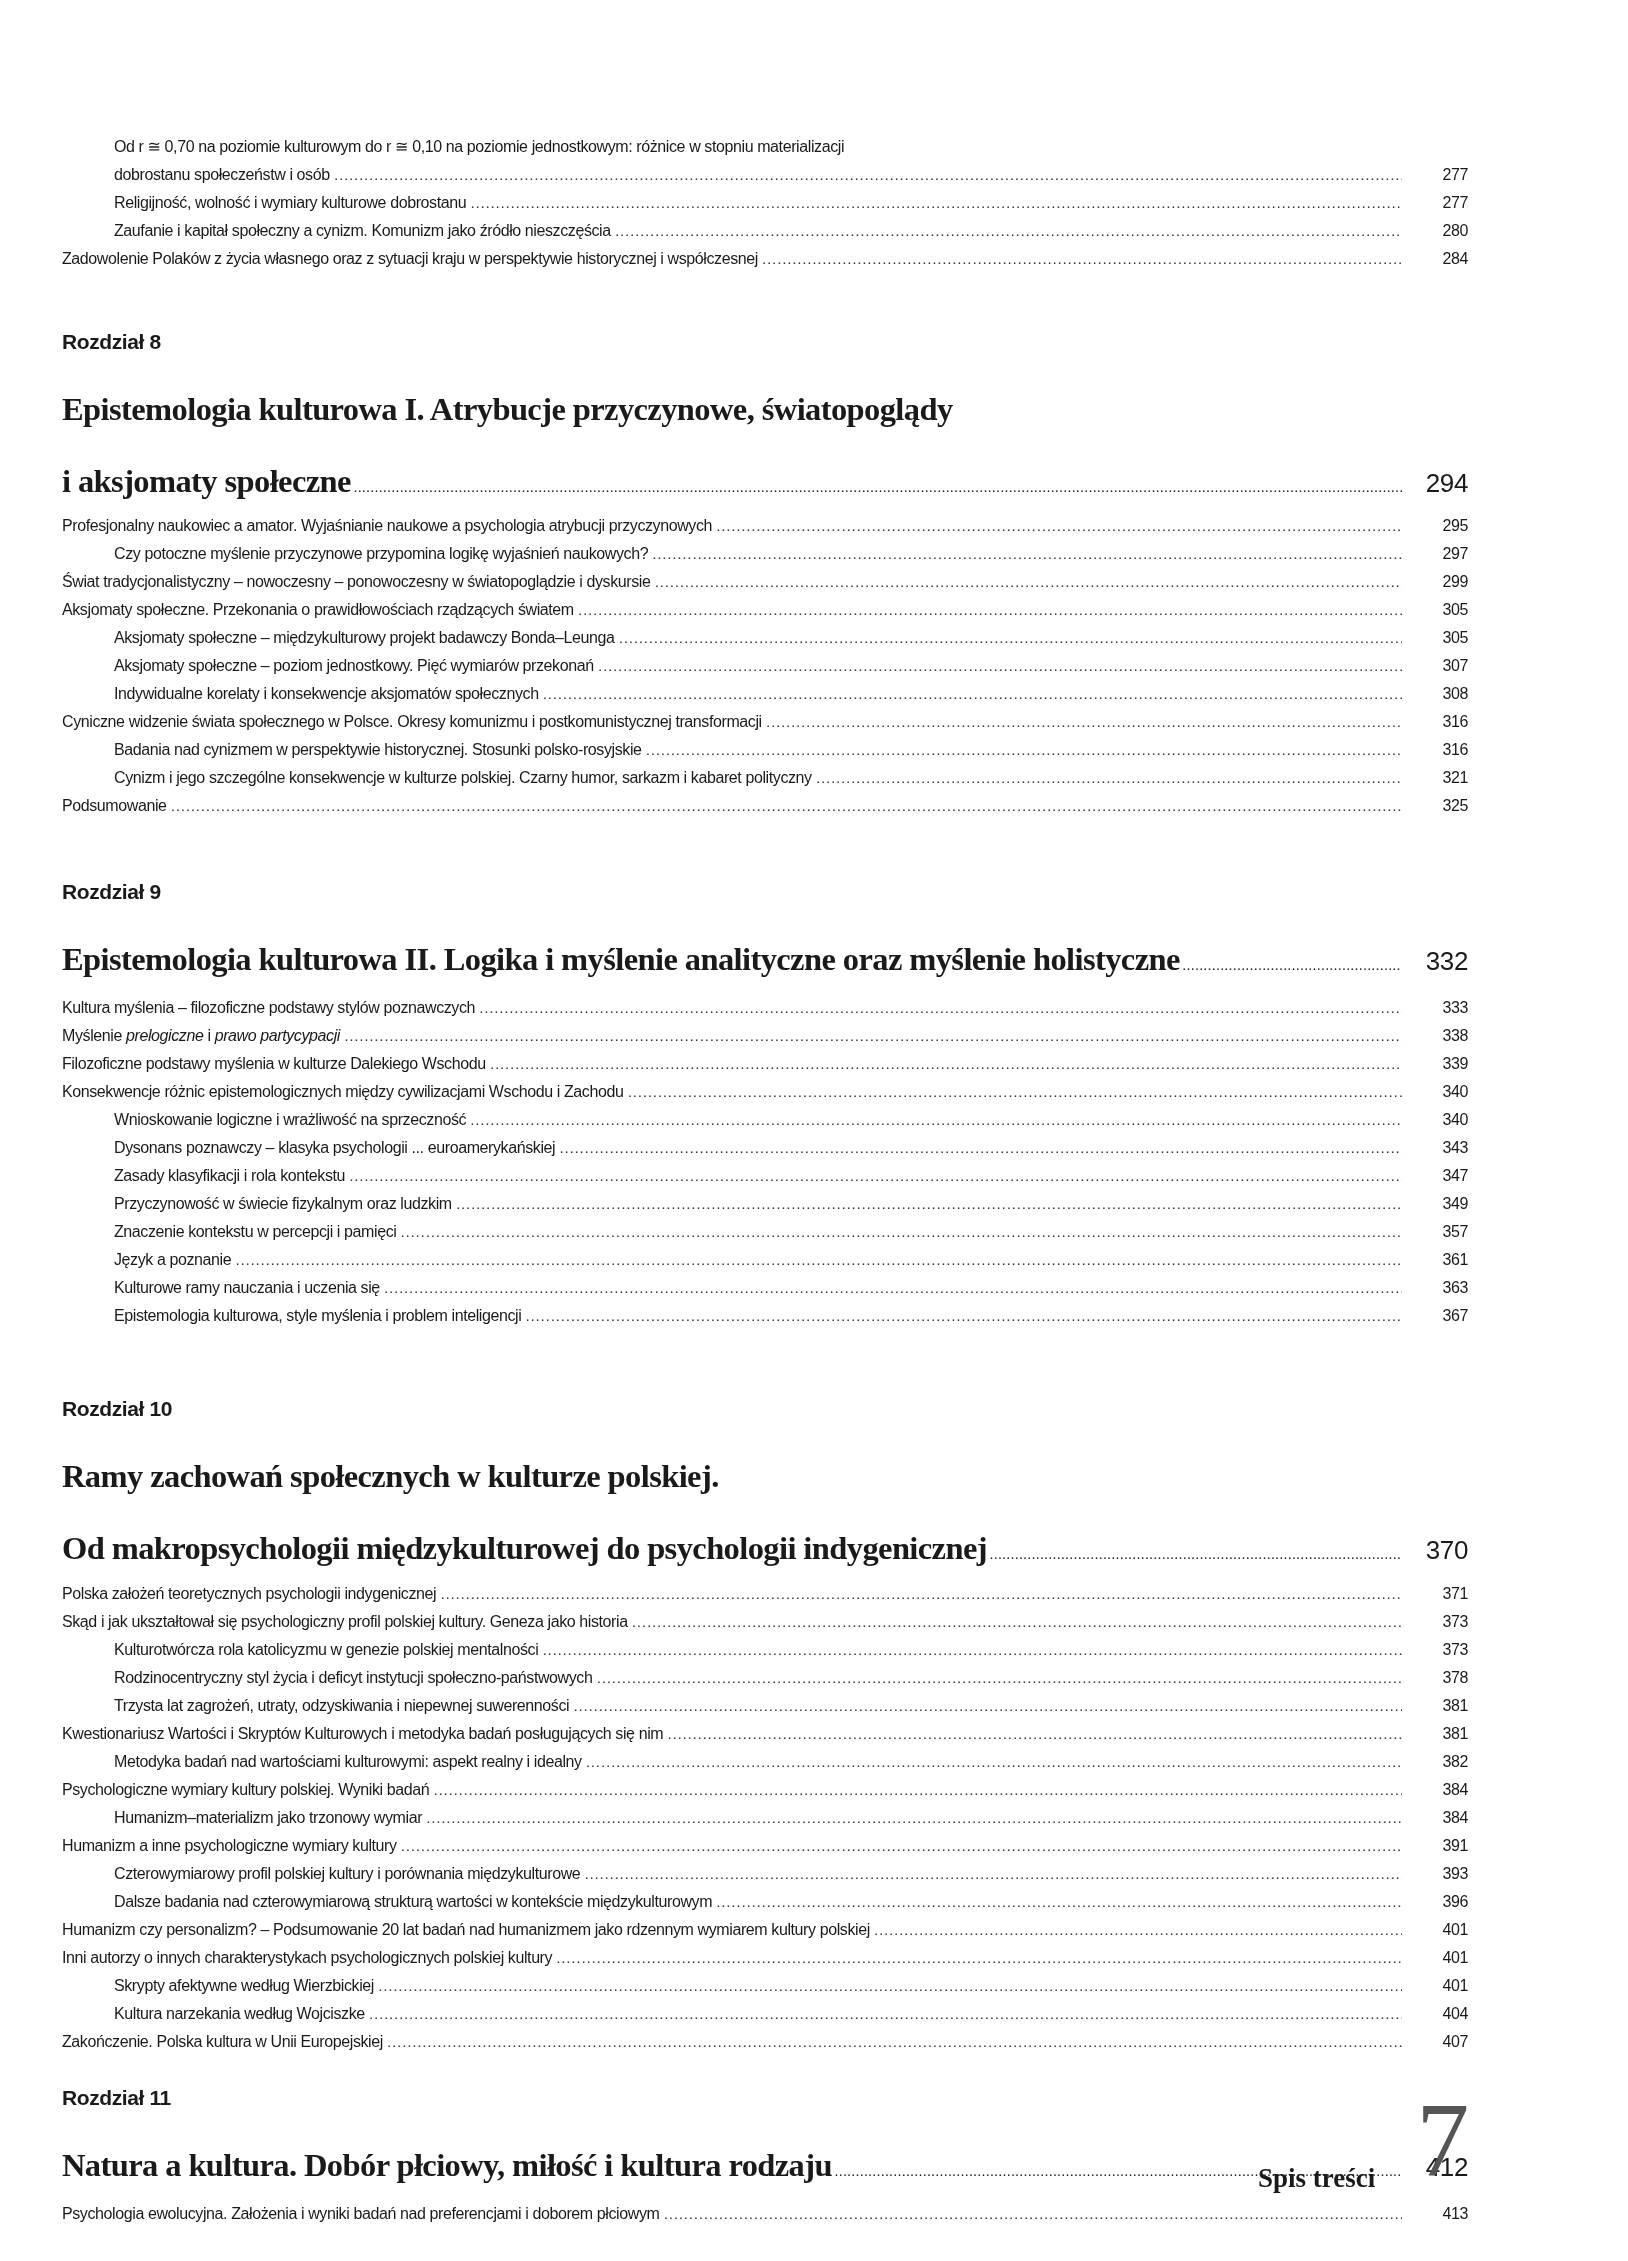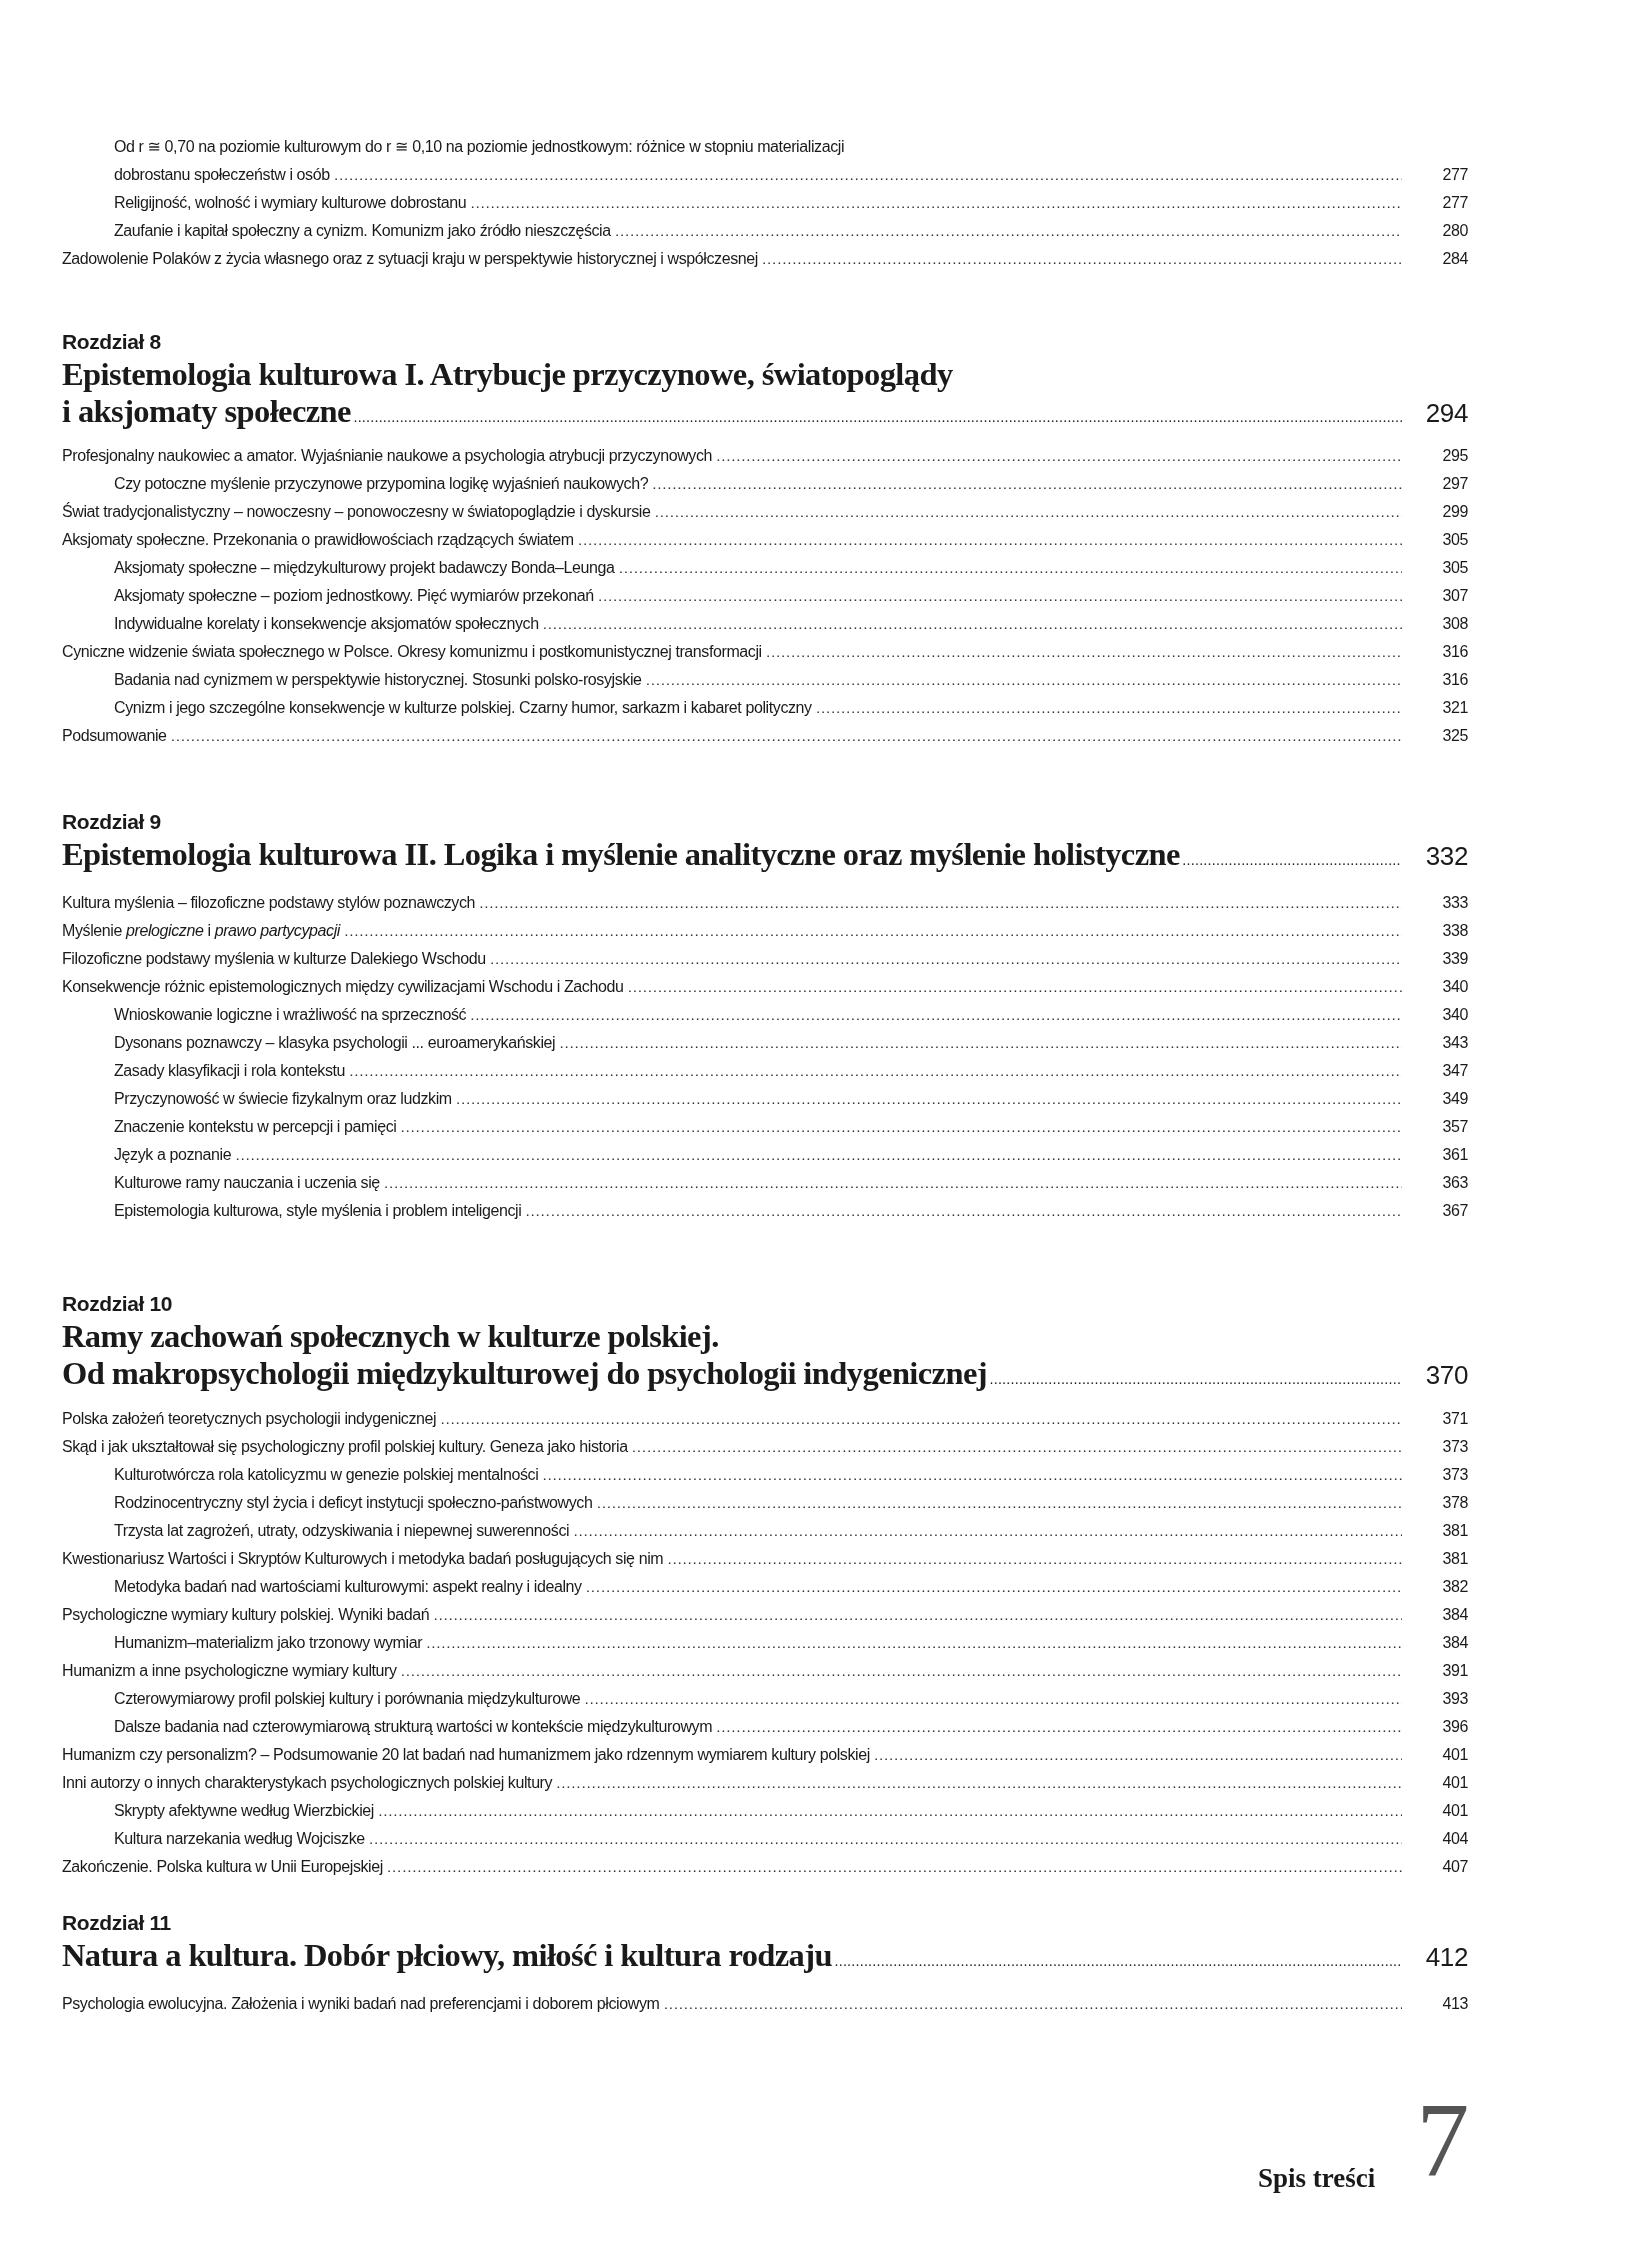"Epistemologia kulturowa I. Atrybucje" .chap-title { margin-top: none -> 35px }
